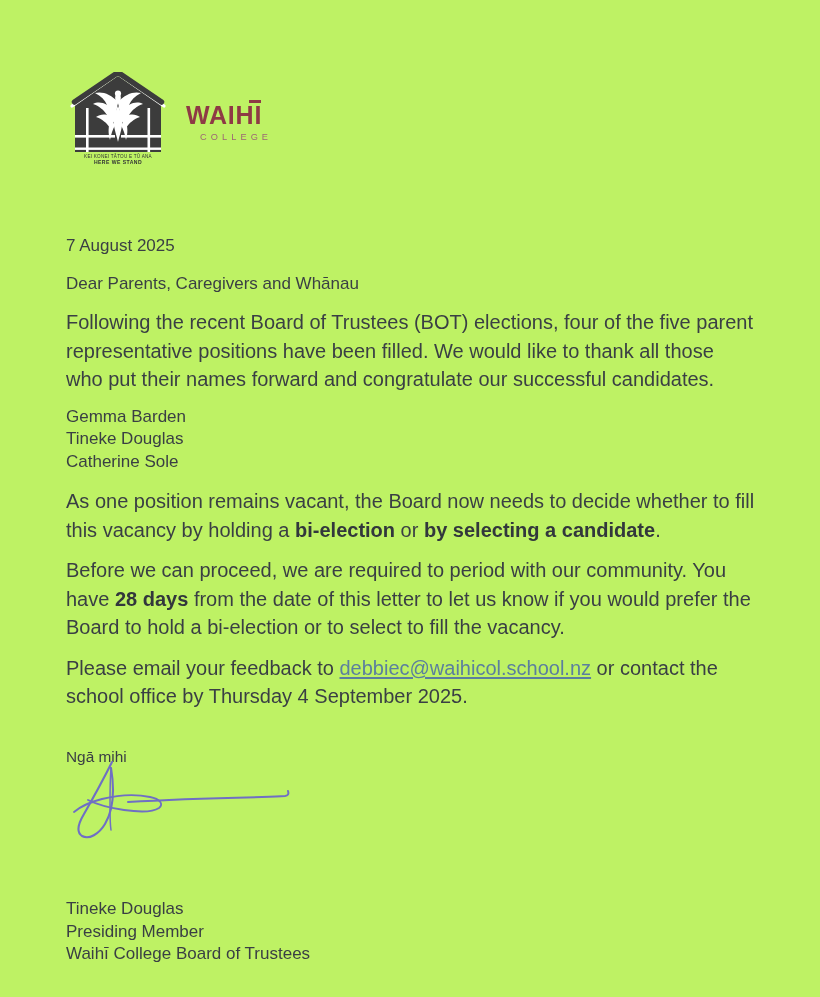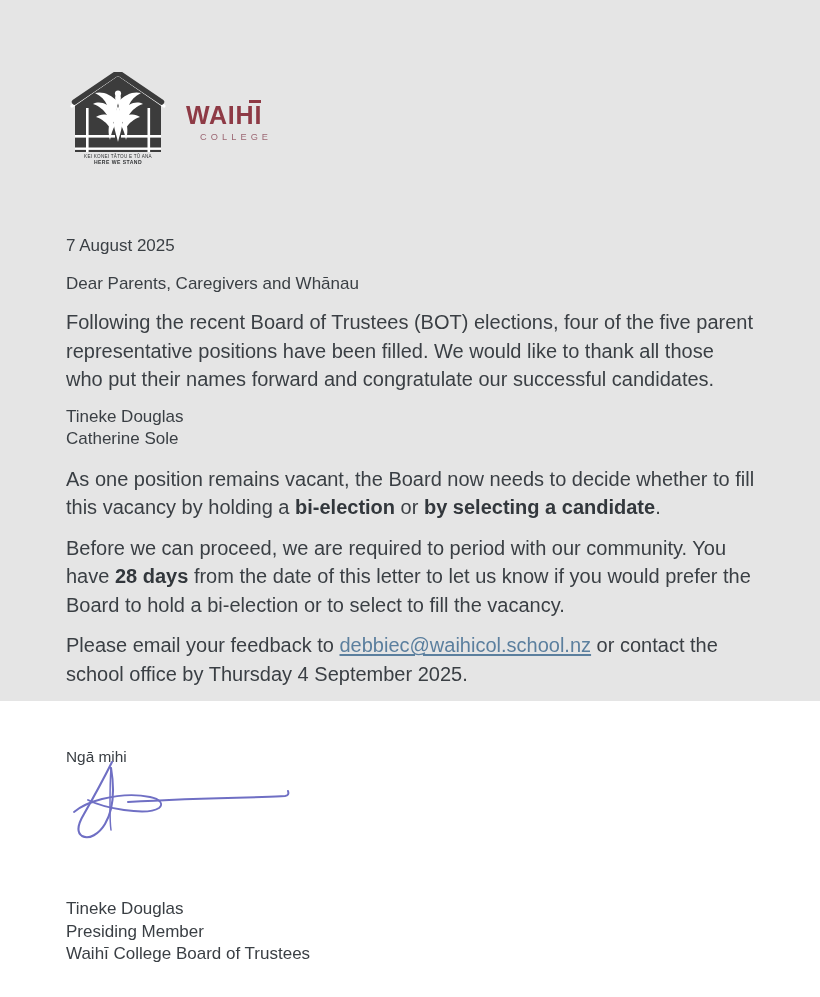"WAIHI" .page { background: #e5e5e5 -> #bef264; height: 701px -> 997px }
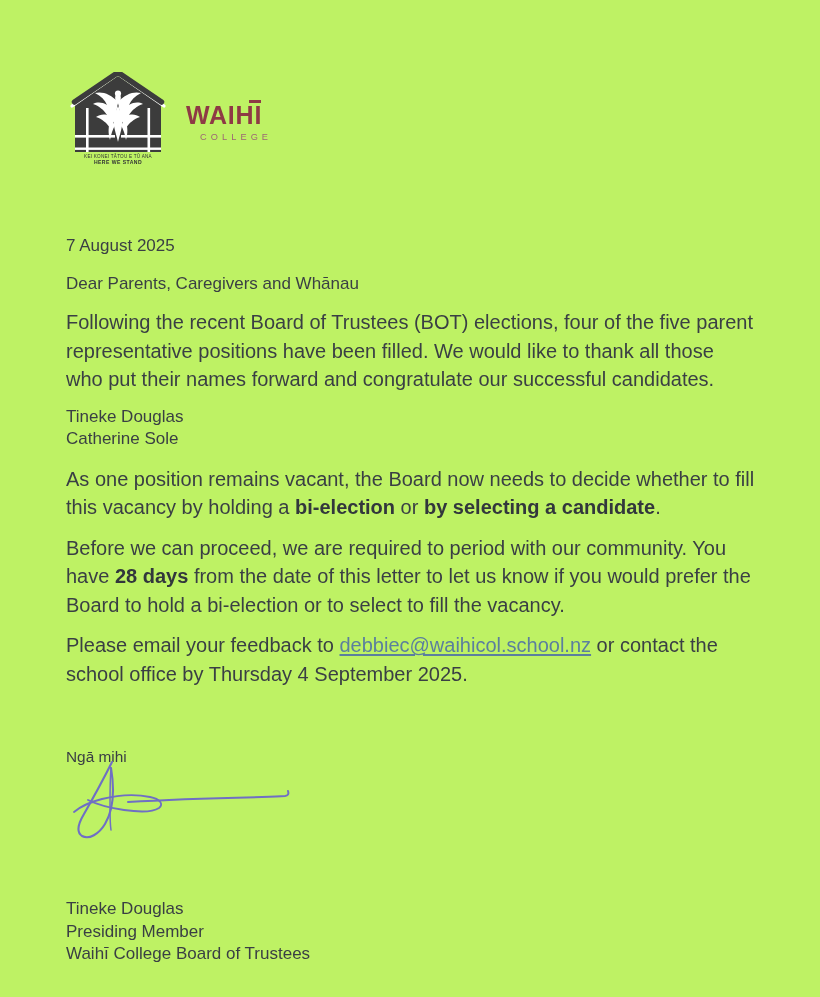"Gemma Barden" div.line { html: none -> <div>Gemma Barden</div> }
